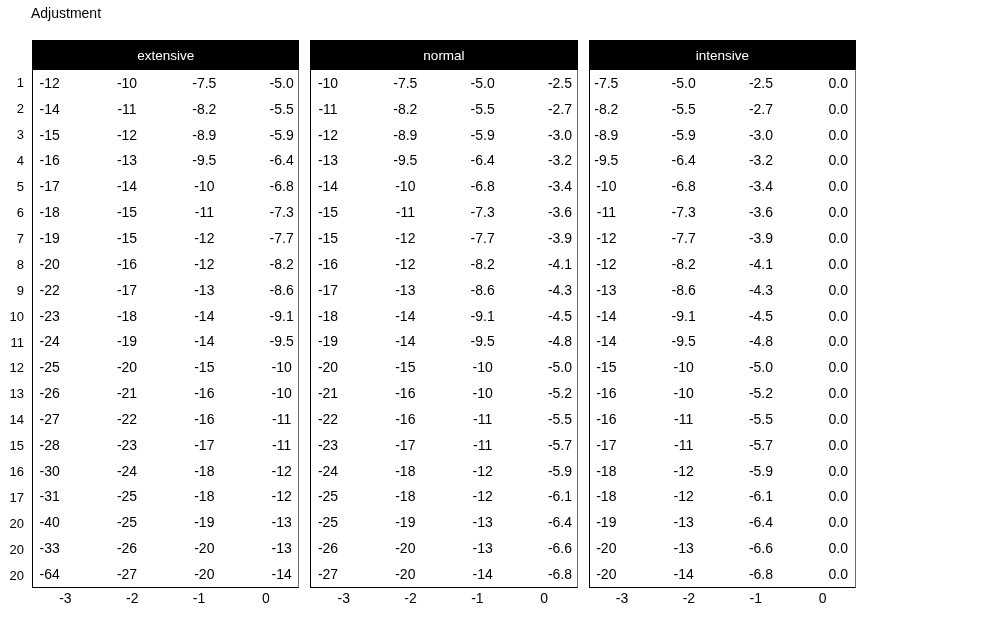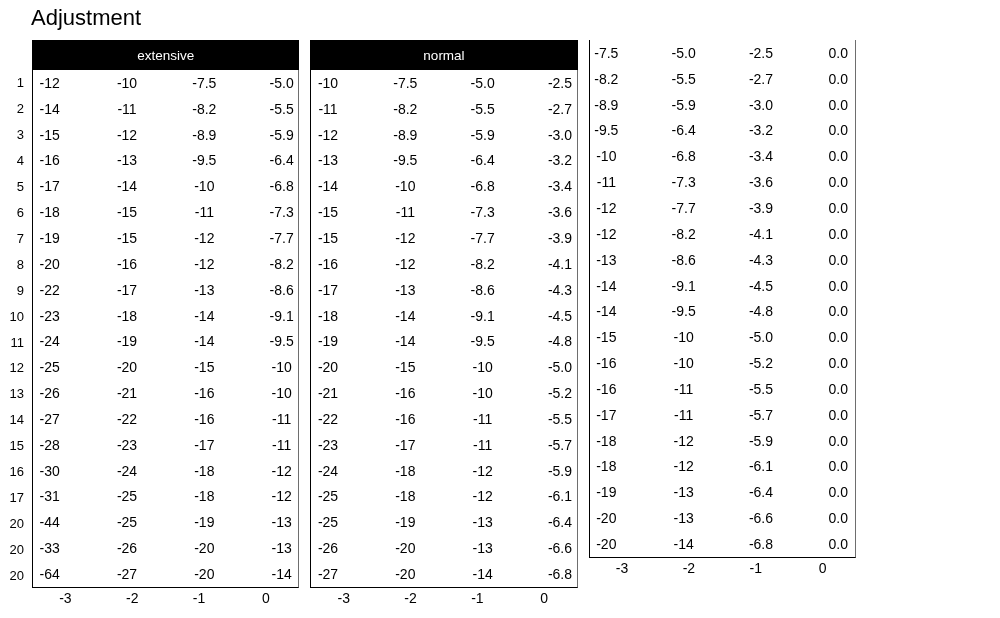"Adjustment" .figure-title { font-size: 22px -> 14px }
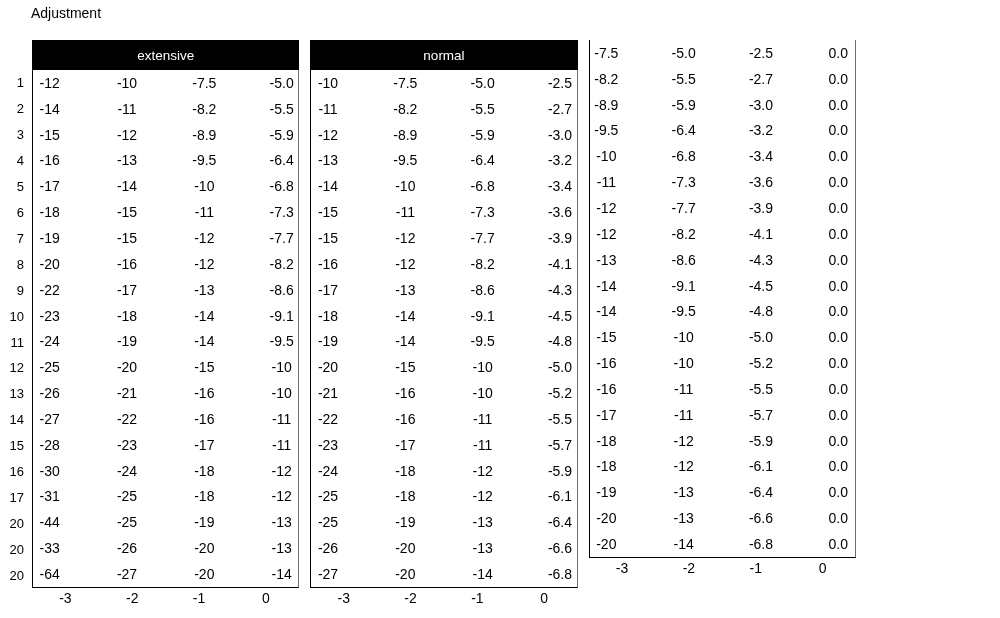"intensive" div.panel-header { html: none -> <div>intensive</div> }
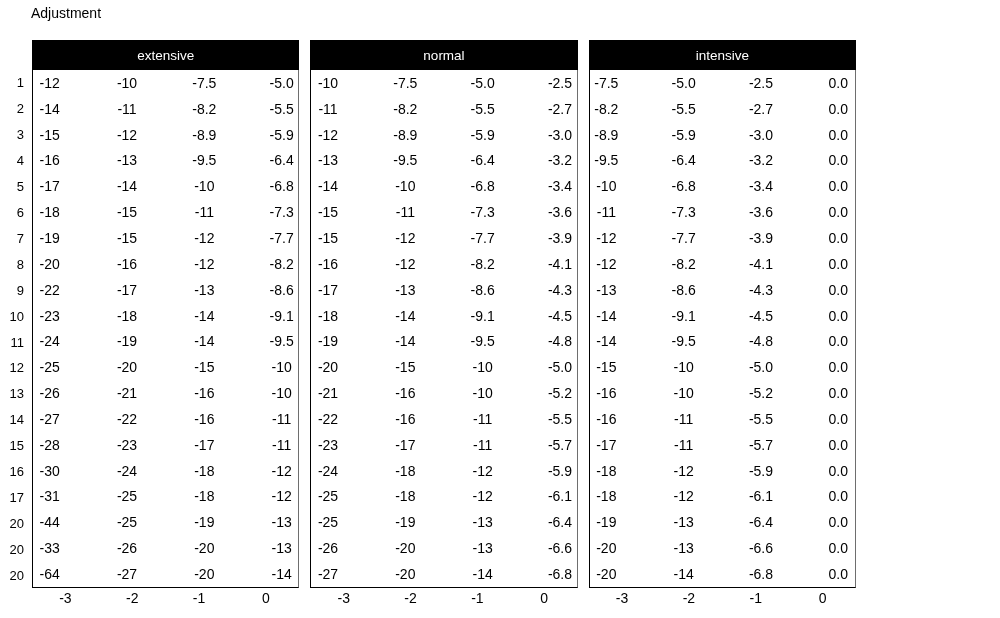"-44" div.cell { text: -44 -> -40 }
